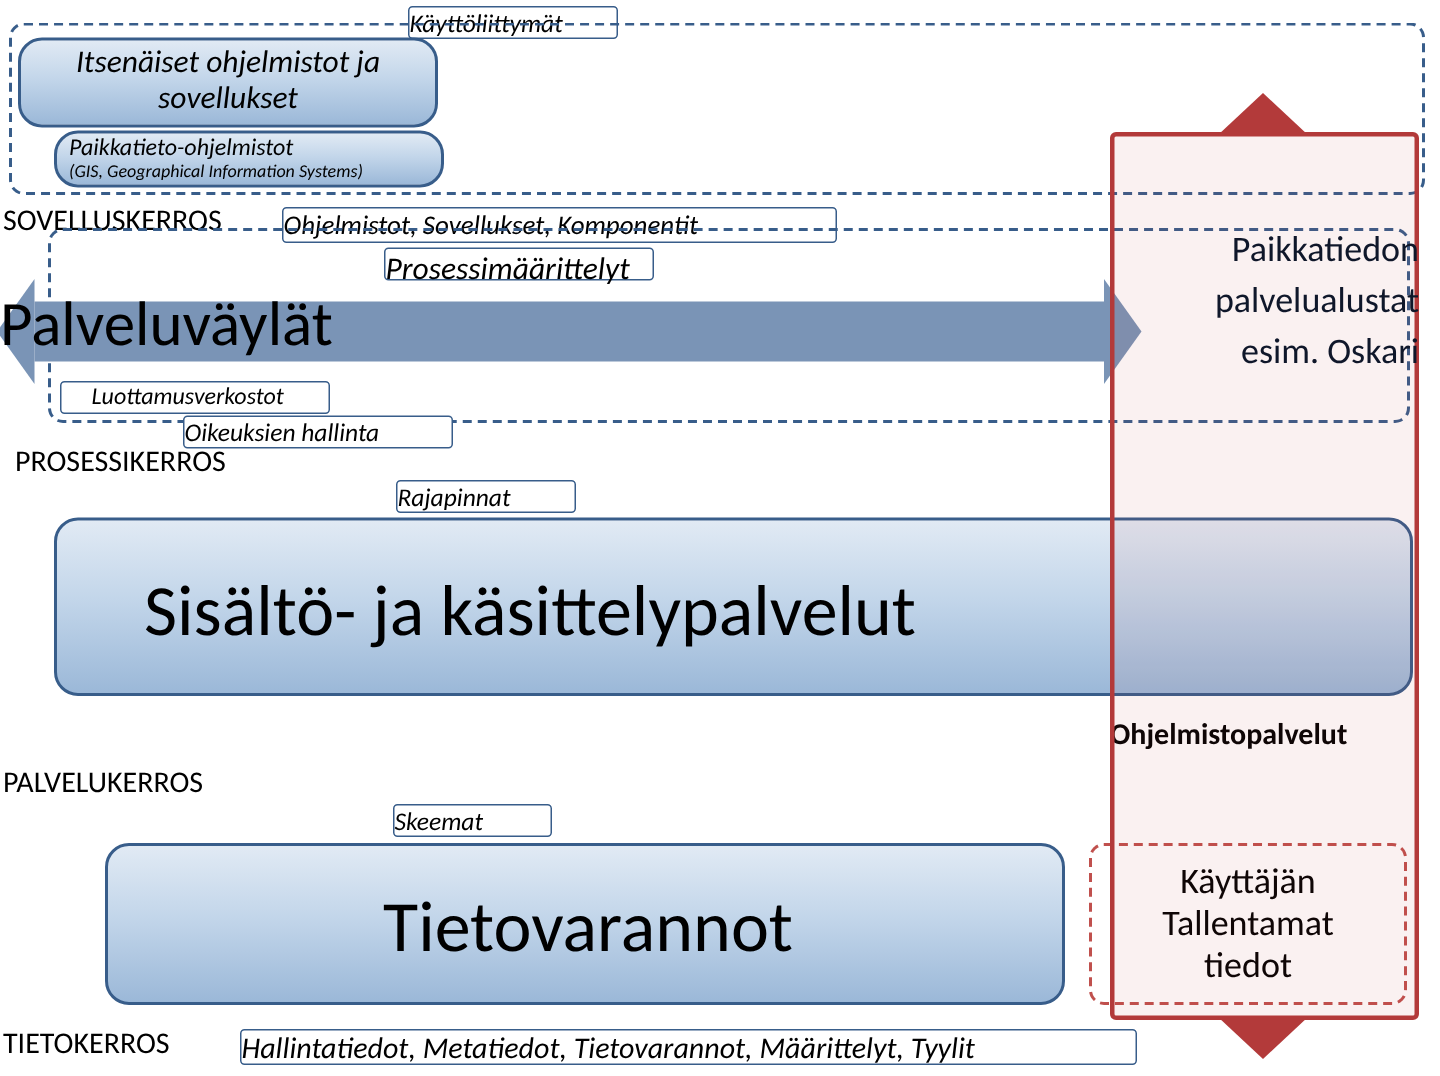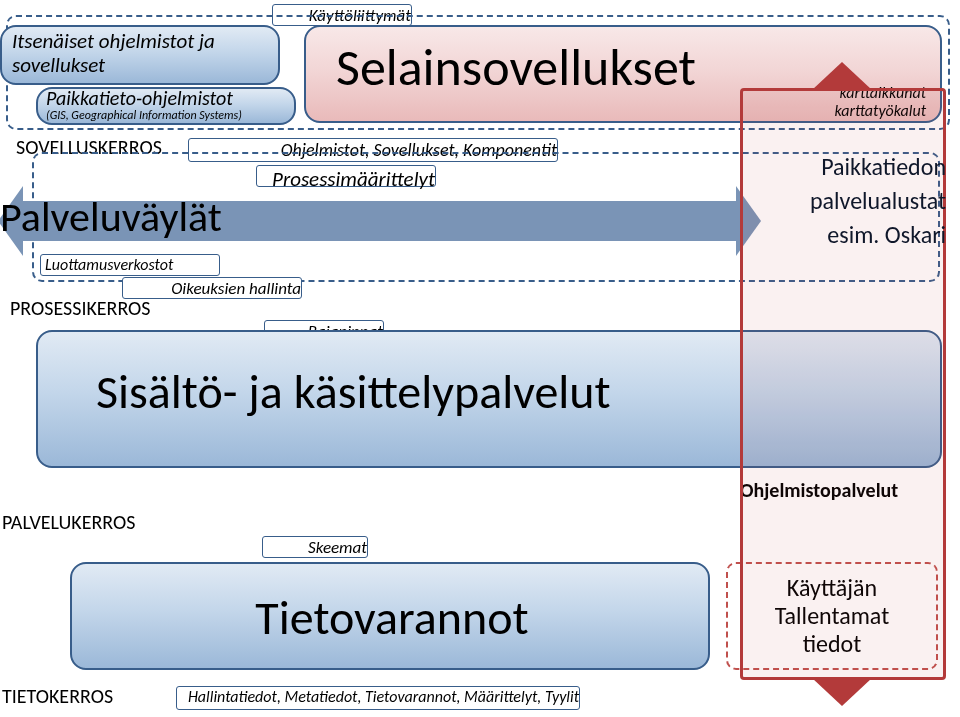"Käyttöliittymät" .lbl { text-align: right -> left }
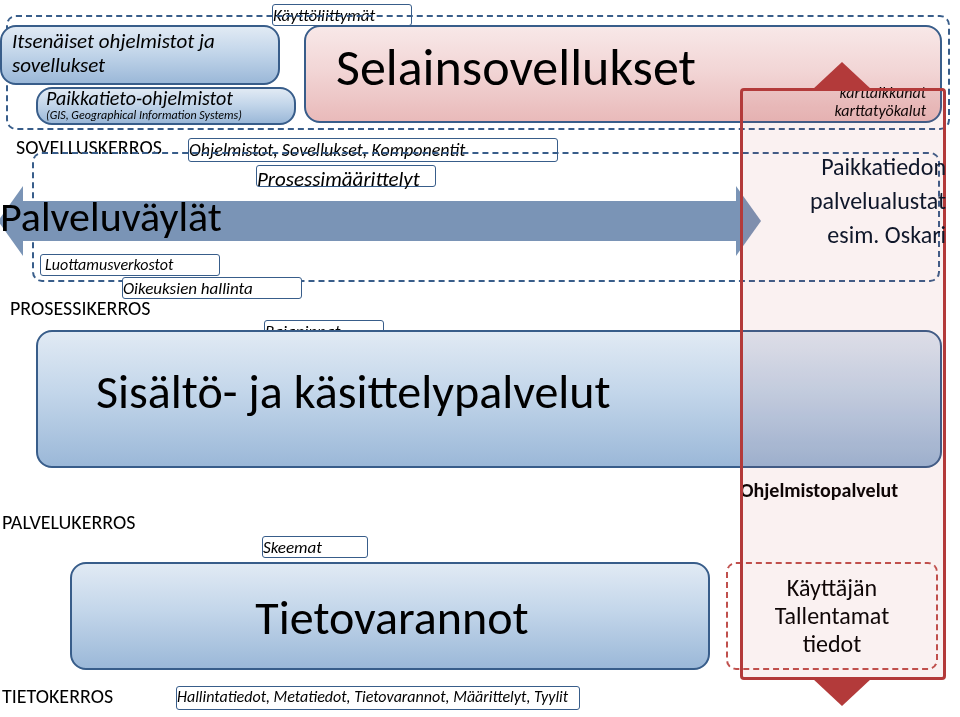"Itsenäiset ohjelmistot ja sovellukset" div.abs { left: 0 -> 12px; text-align: left -> center }
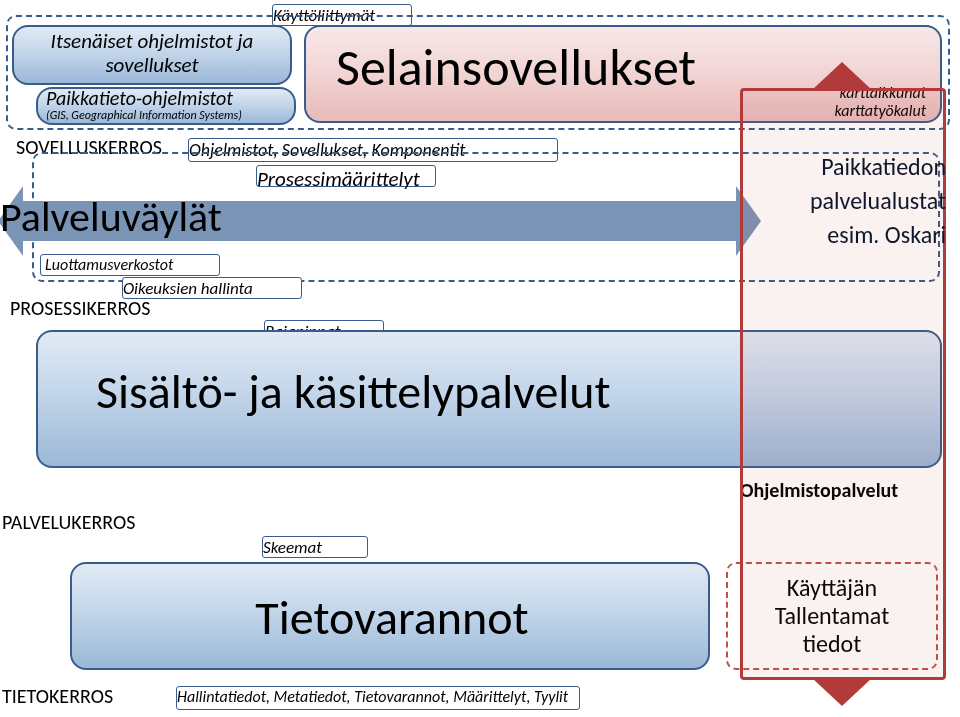"Paikkatieto-ohjelmistot" div { font-size: 20px -> 16px }
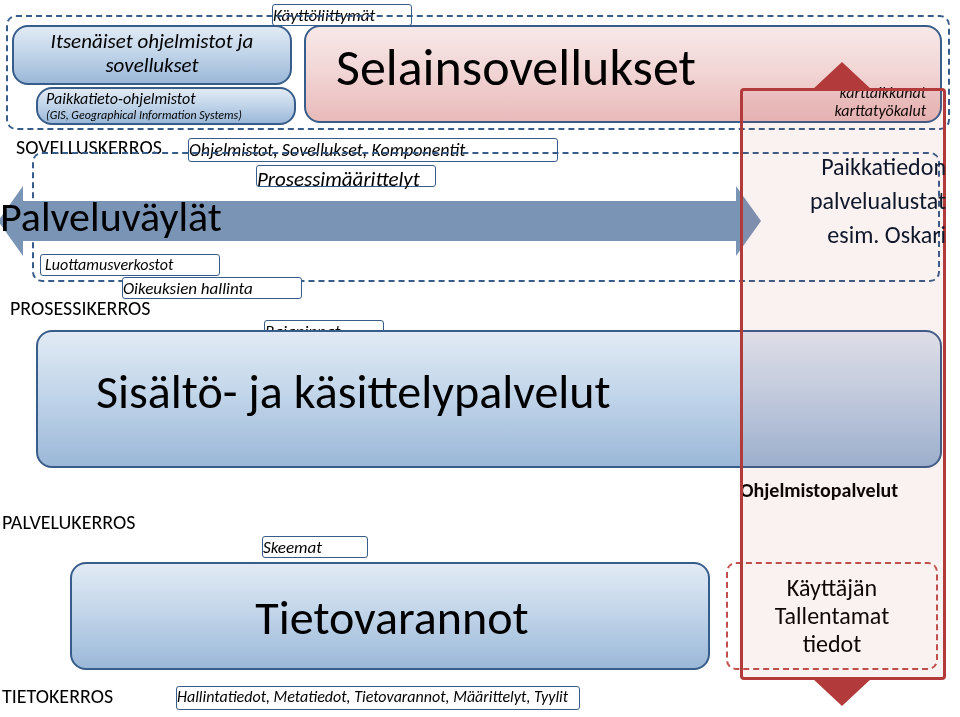"Selainsovellukset" div.abs { html: <div> <div>Selainsovellukset</div> <div>karttaikkunat</div> <div>karttatyökalut</div> </div> -> none }
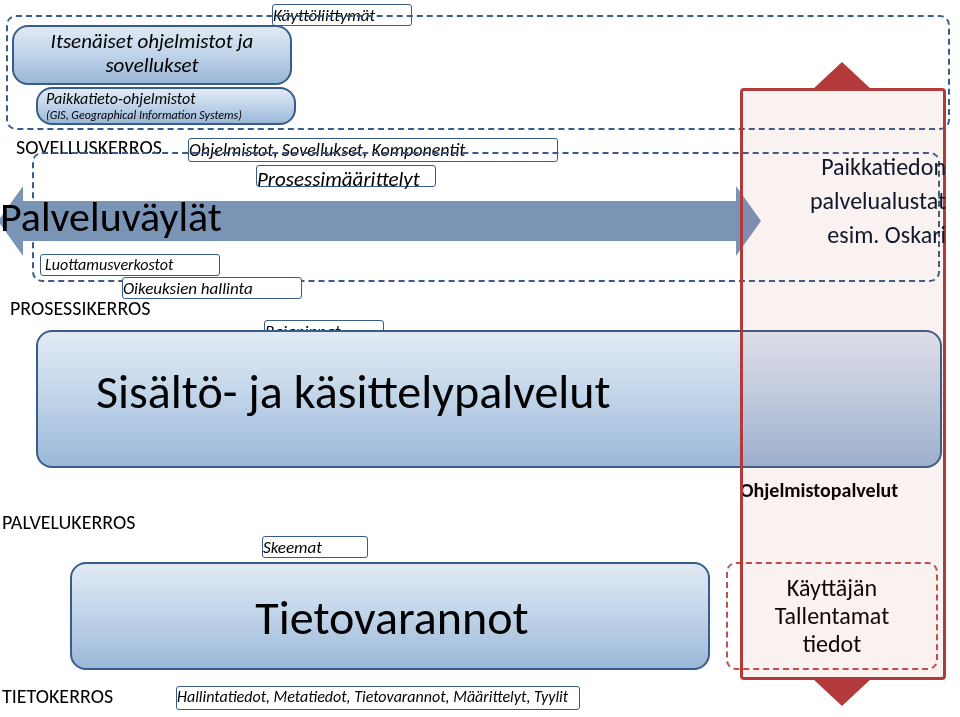"SOVELLUSKERROS" div.abs { left: 16px -> 2px }
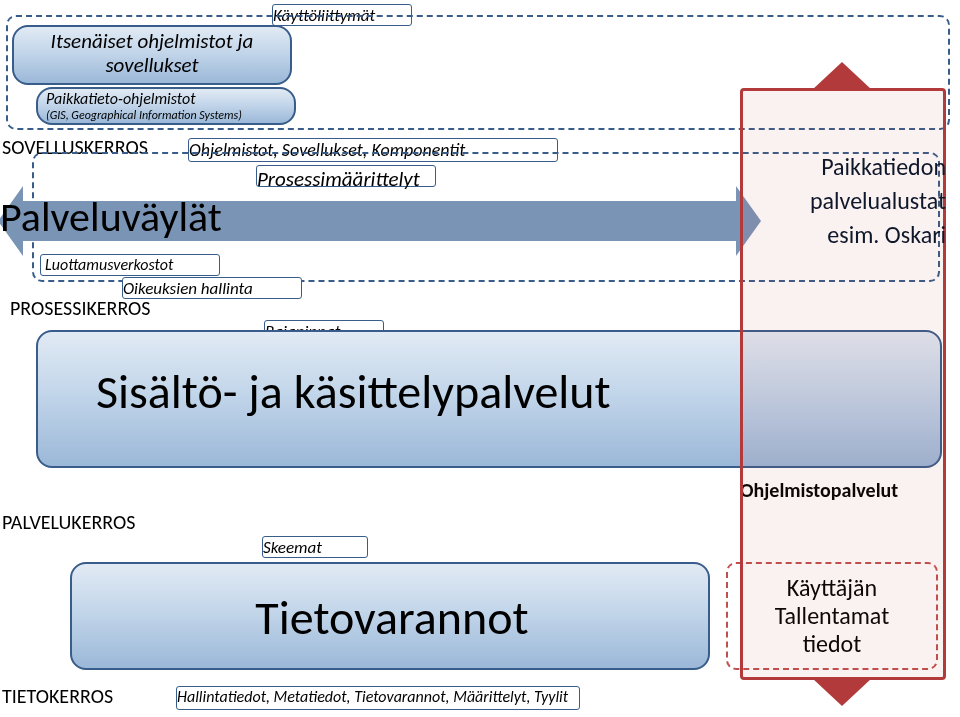"Luottamusverkostot" div.abs { padding-left: 4px -> 20px }
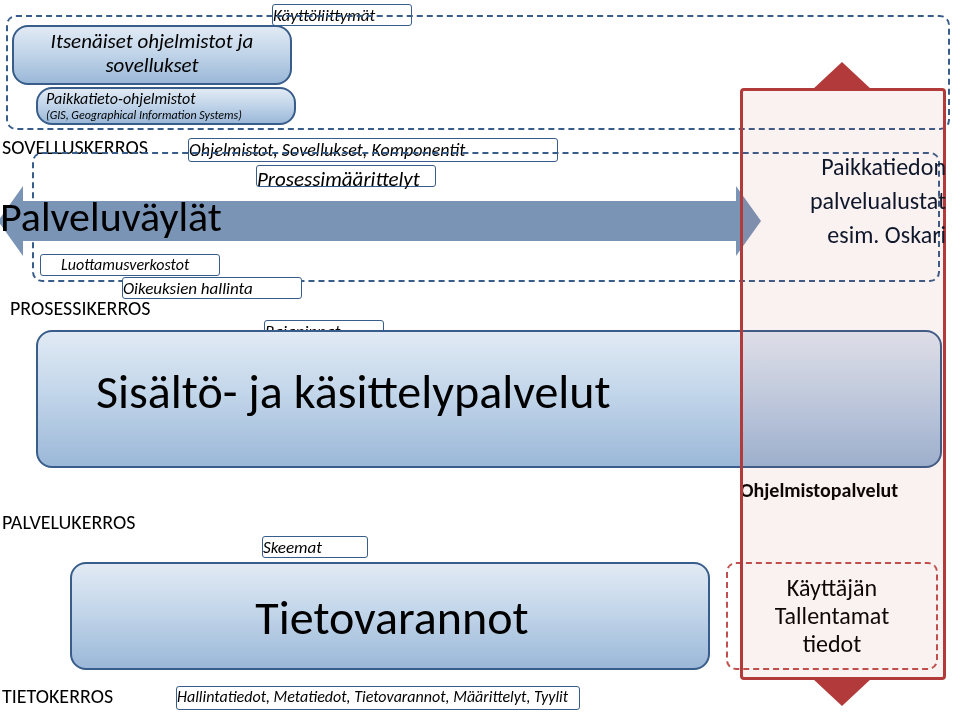"Sisältö- ja käsittelypalvelut" div.abs { height: 138px -> 119px; top: 330px -> 345px }
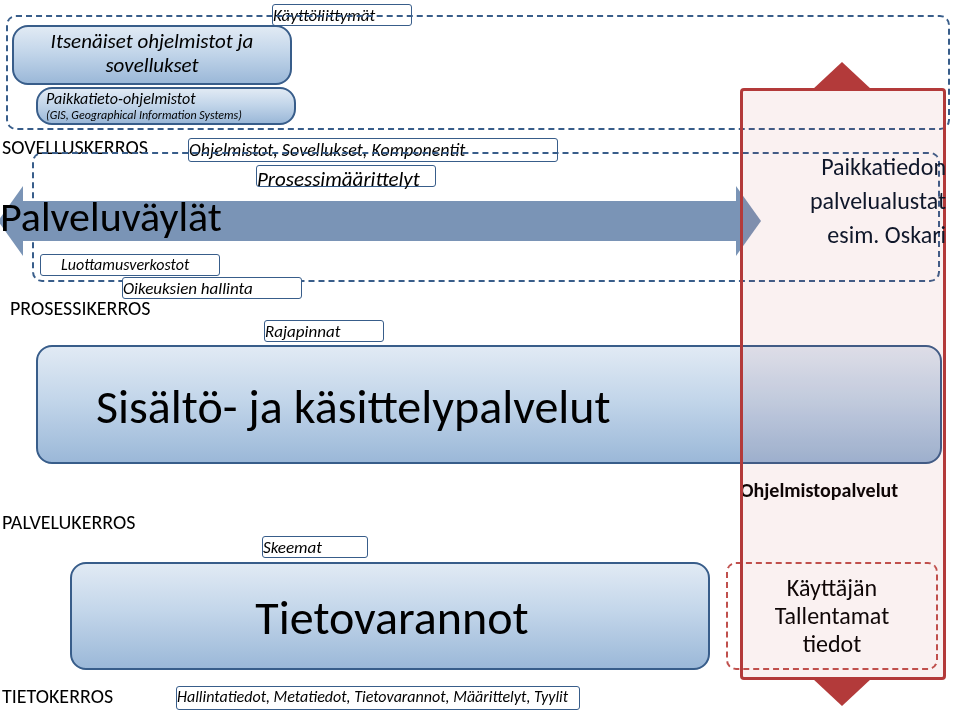"Hallintatiedot, Metatiedot," div.abs { font-size: 16px -> 20px; left: 176px -> 160px; width: 404px -> 598px }
